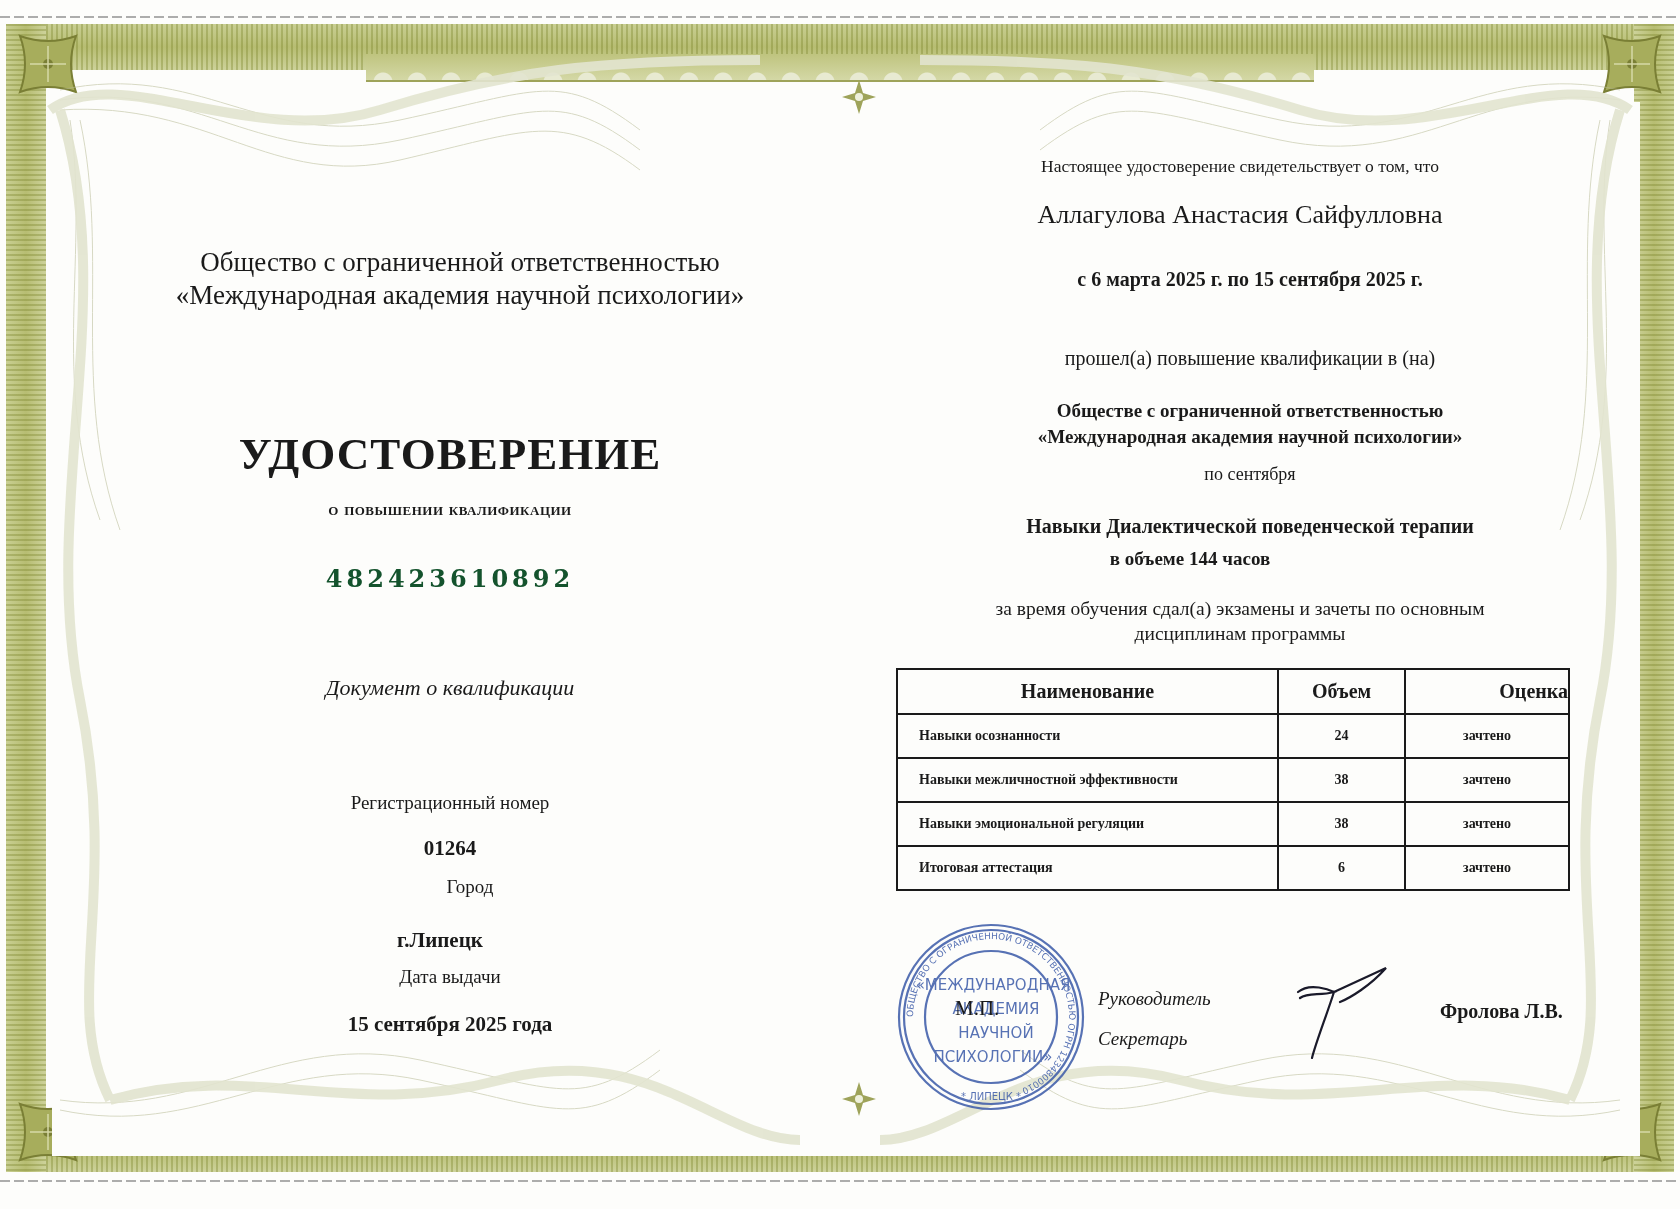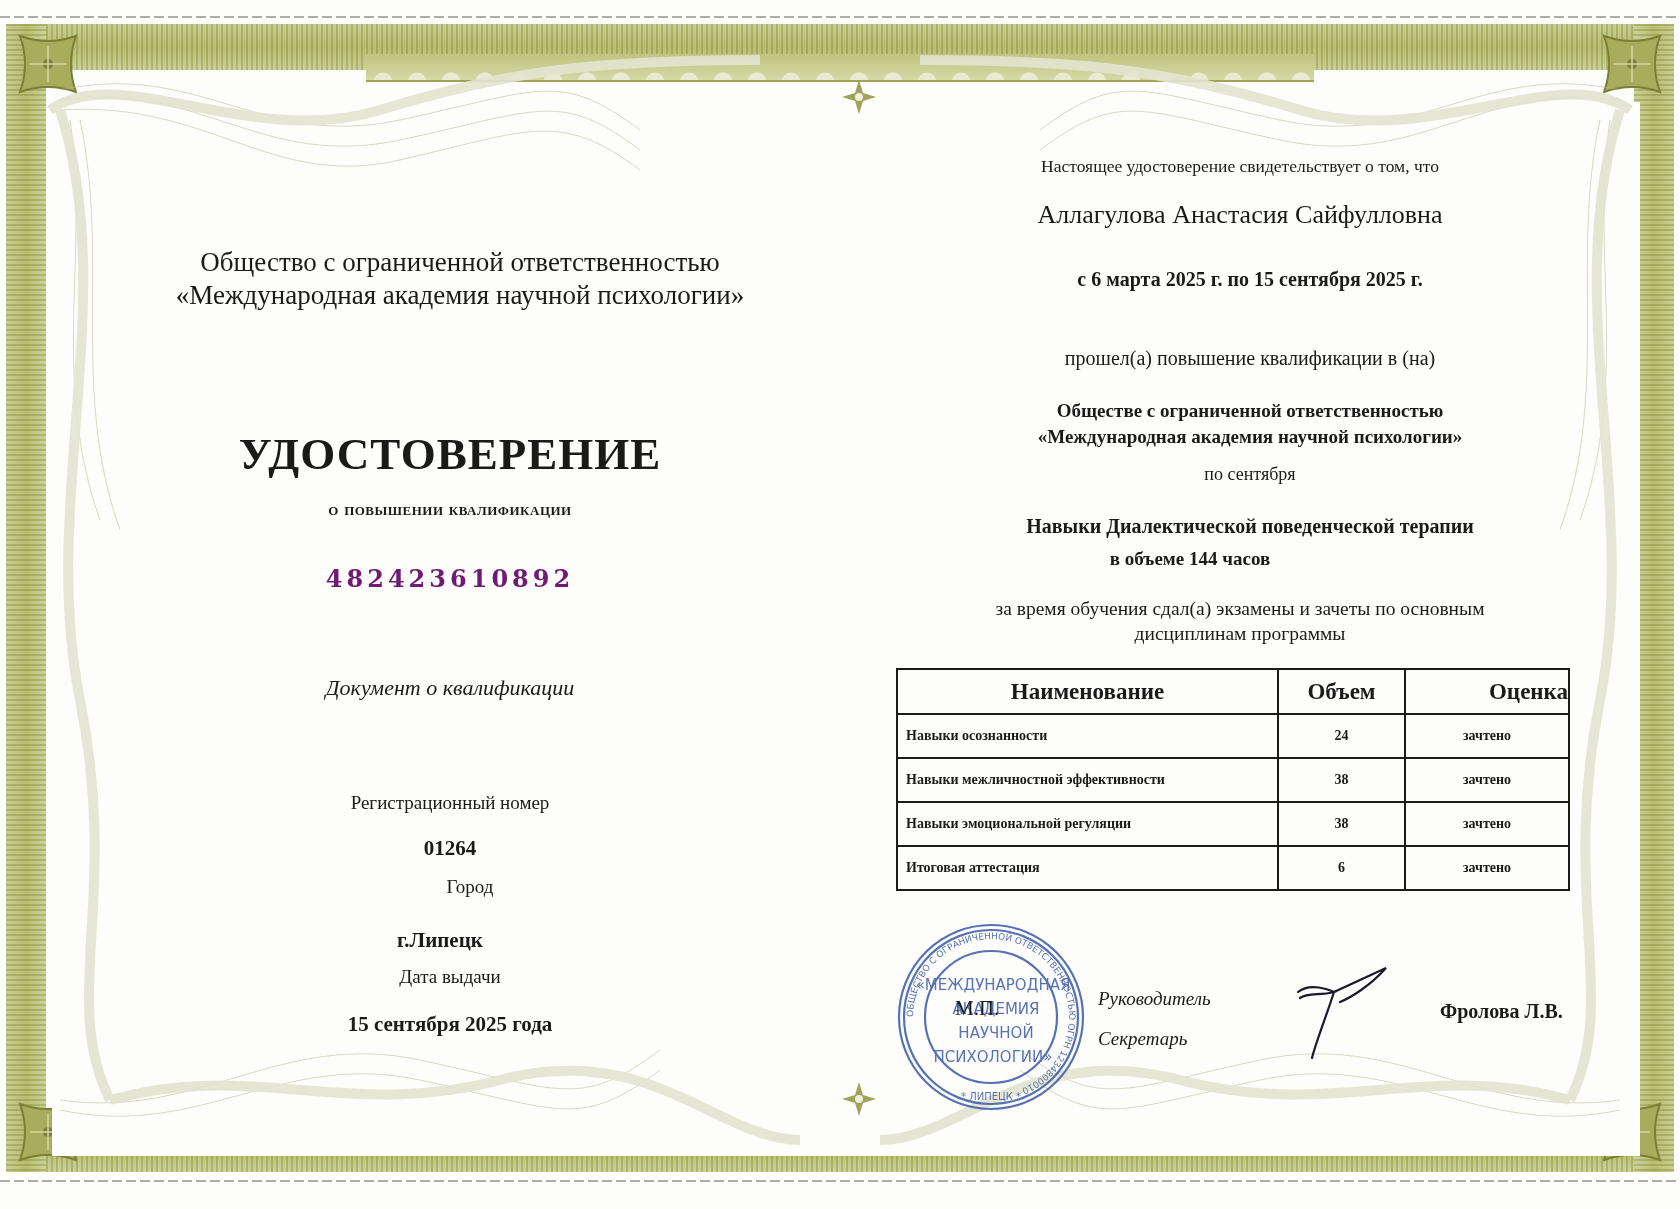"482423610892" .serial { color: #701a75 -> #14532d }
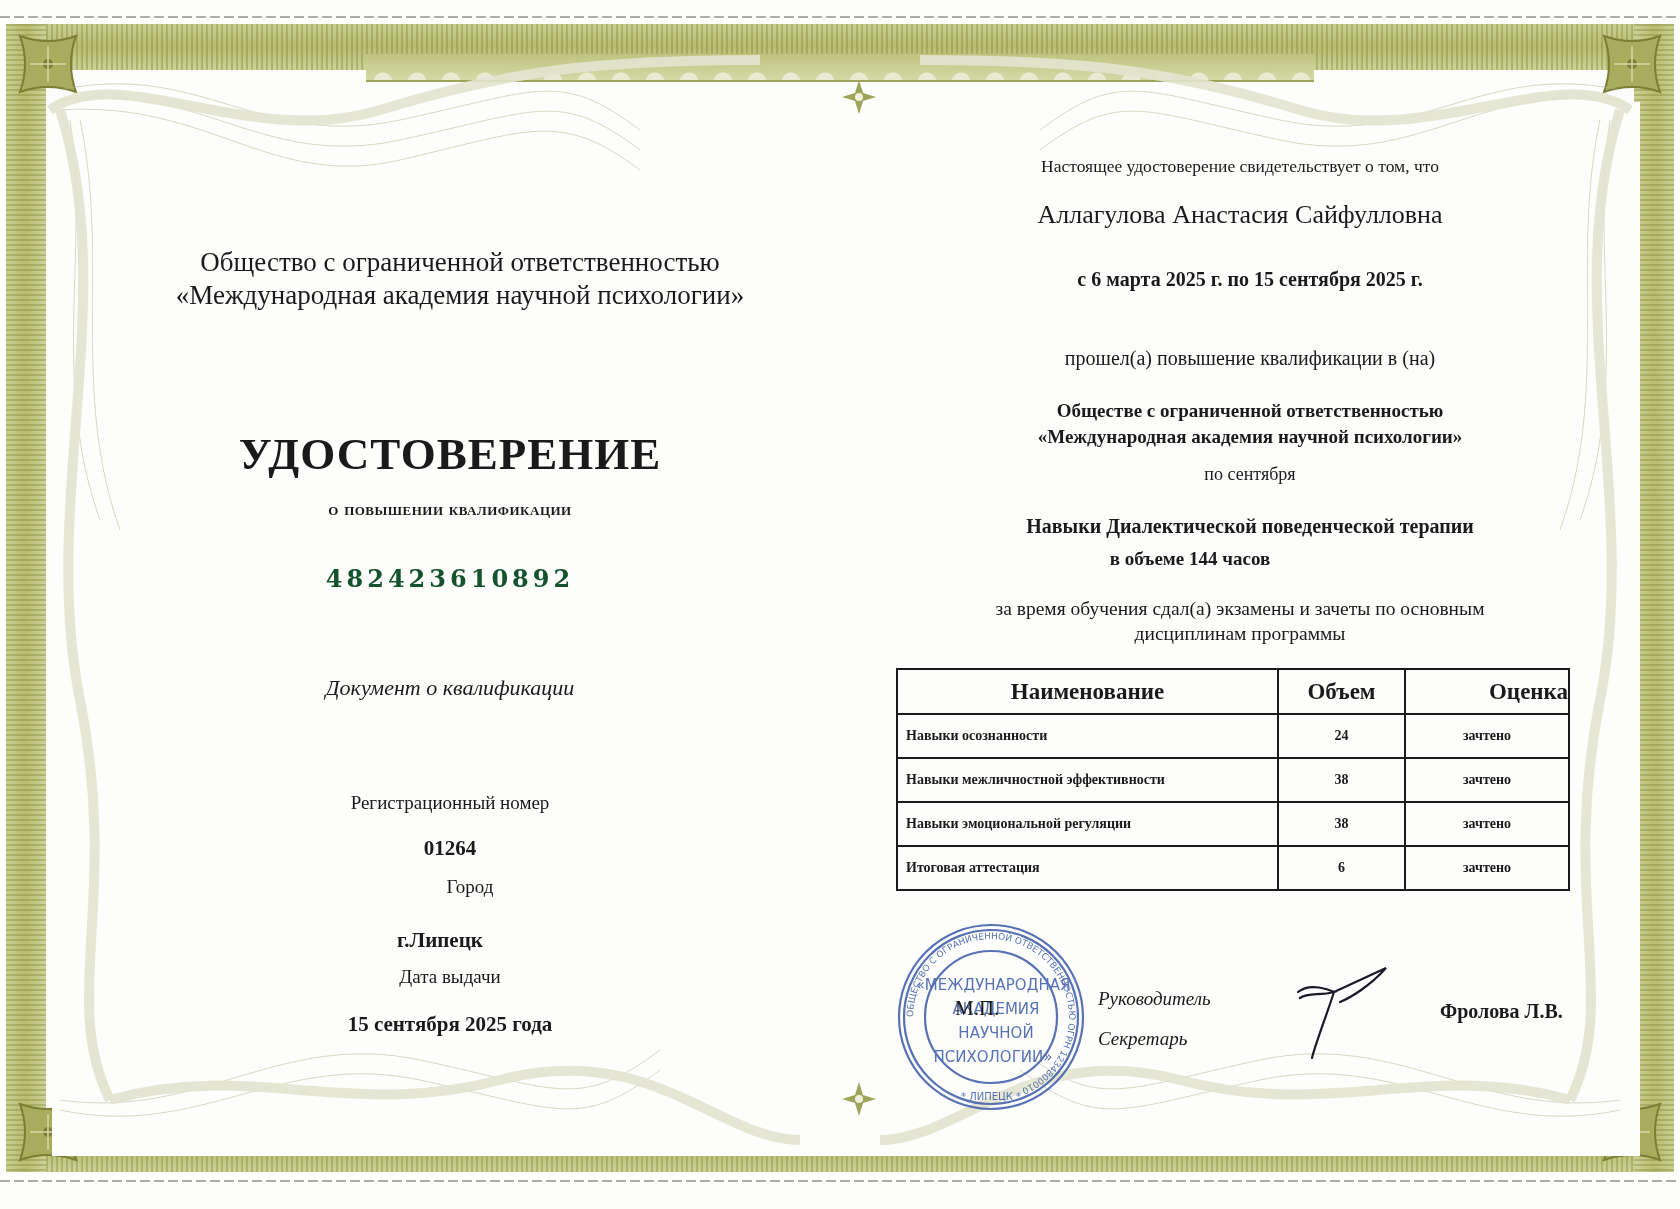"Наименование" .grades th { font-size: 23px -> 20px }
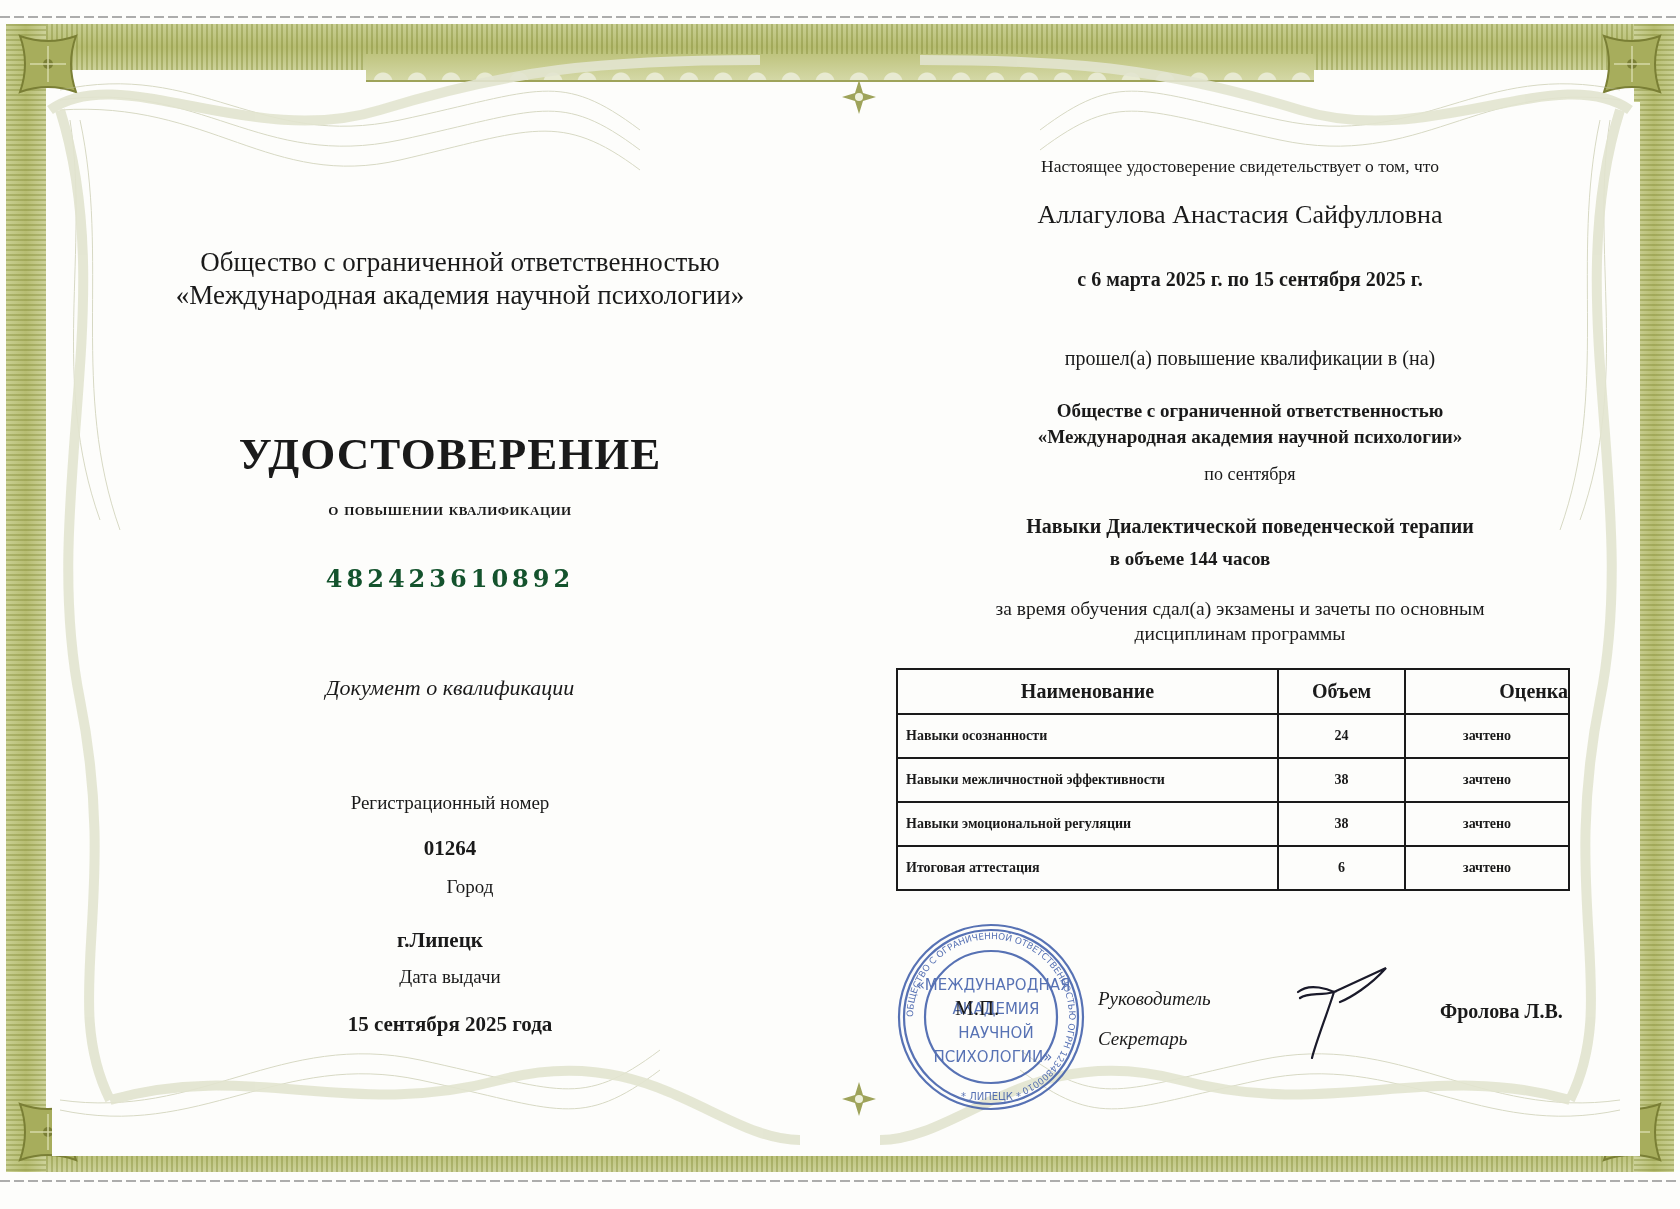"Навыки осознанности" .grades td.n { padding-left: 8px -> 21px }
